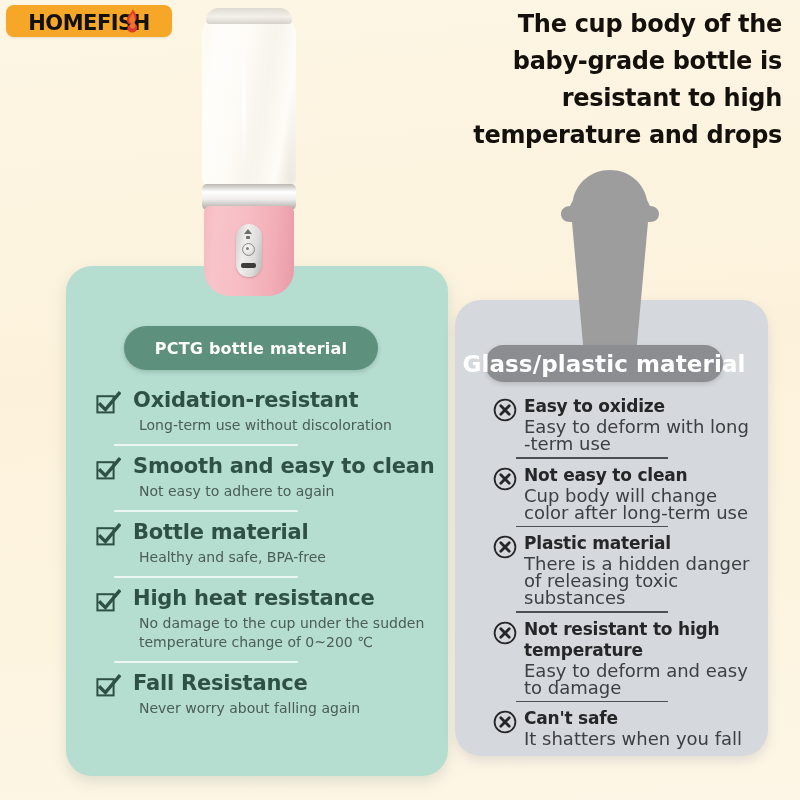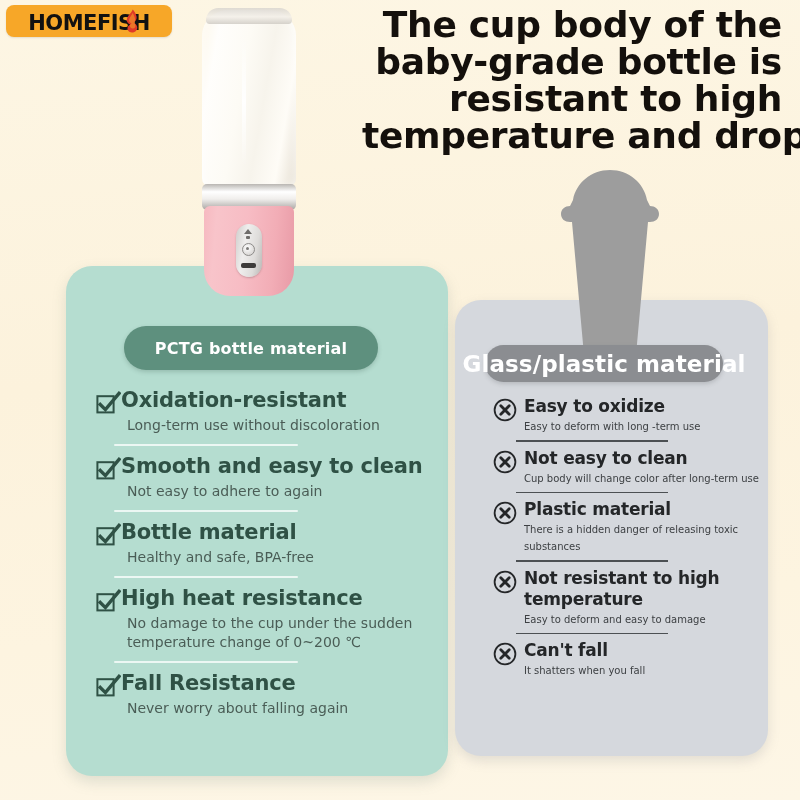"The cup body of the" .headline { font-size: 36px -> 24px }
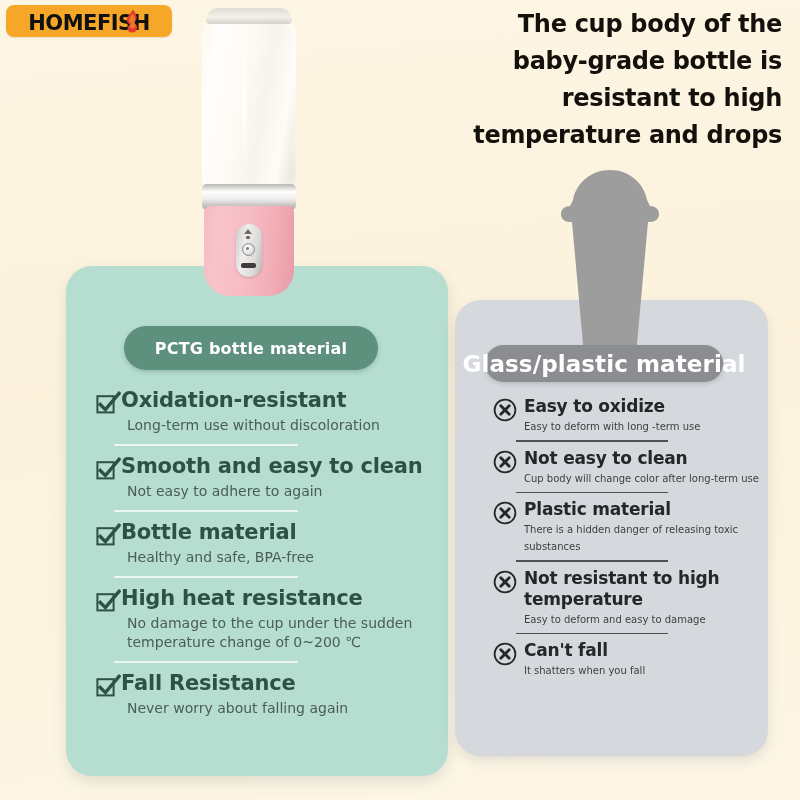"Oxidation-resistant" .list-green .feat { gap: none -> 12px }
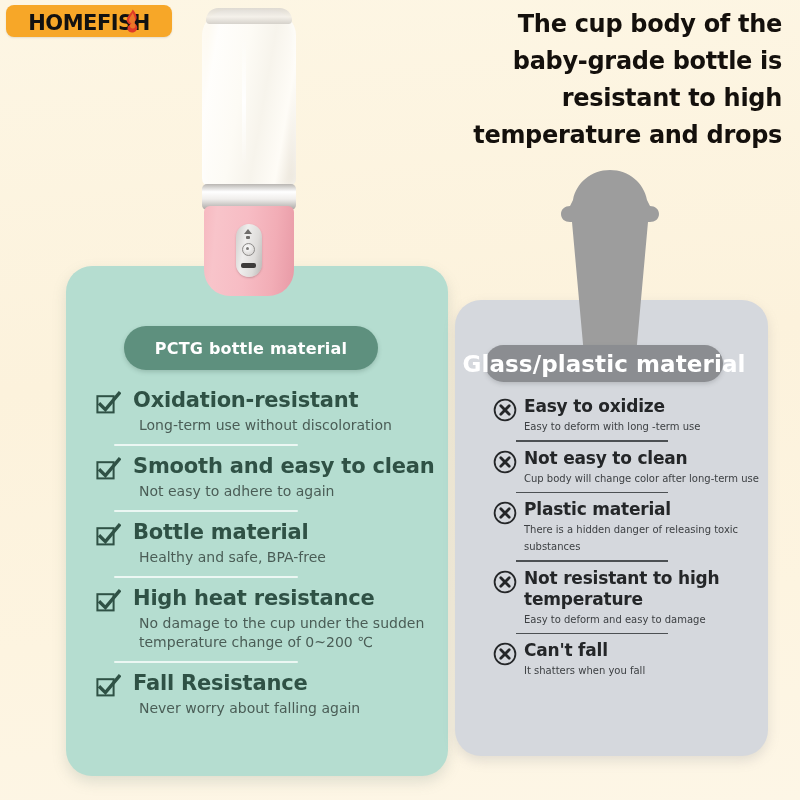"Easy to deform with long" .list-gray .feat-sub { font-size: 10px -> 18px }
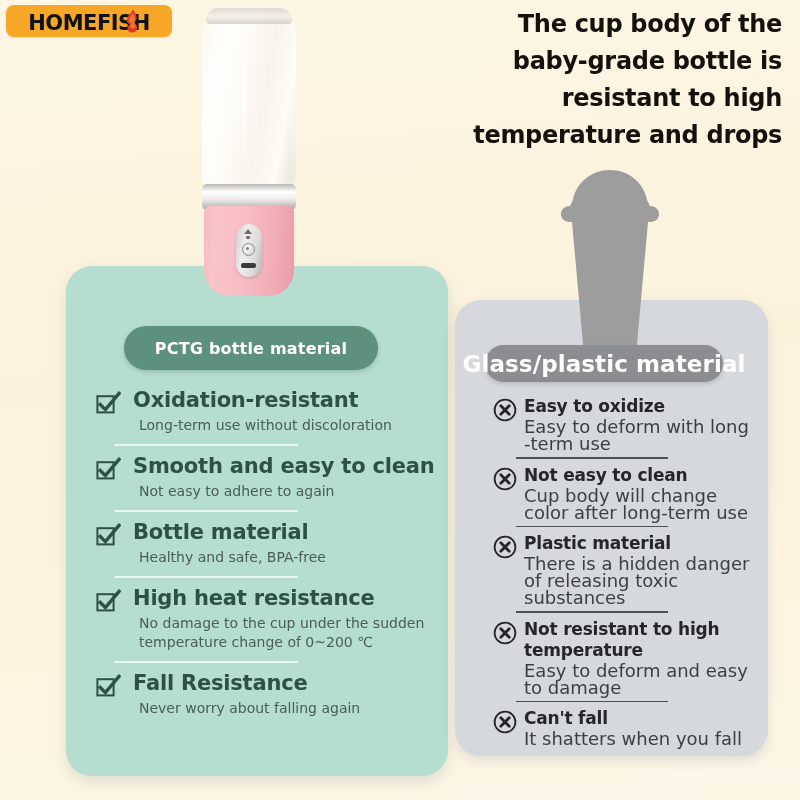"Can't fall" div.feat-title { text: fall -> safe }
